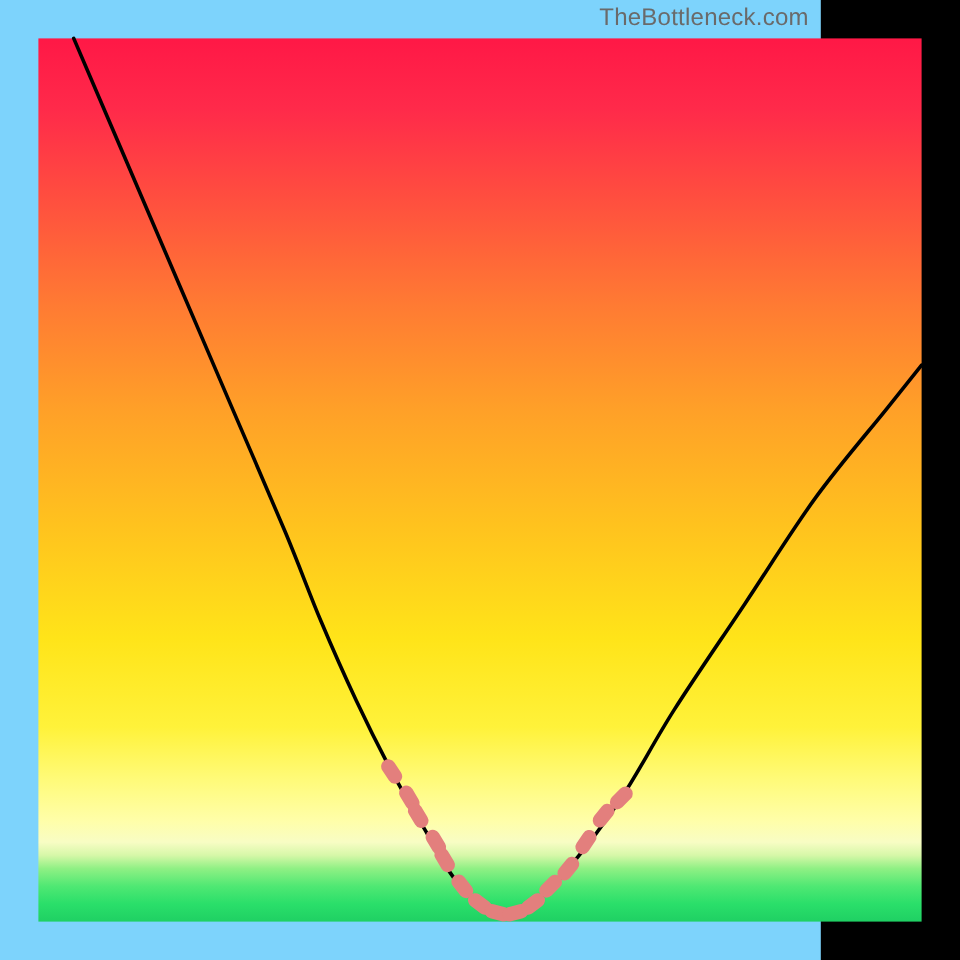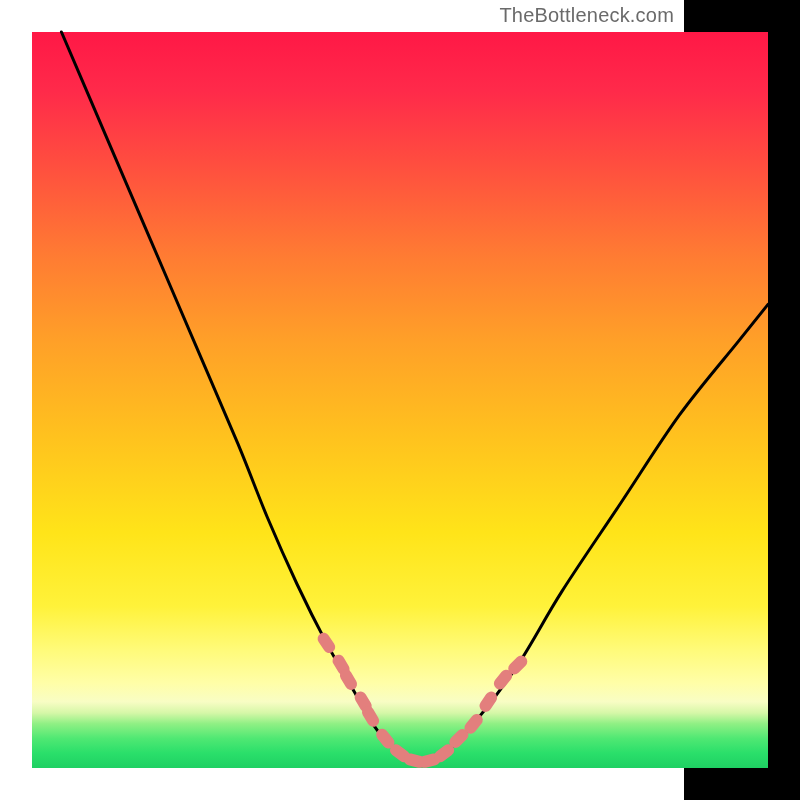"TheBottleneck.com" .frame { background: #ffffff -> #7dd3fc }
